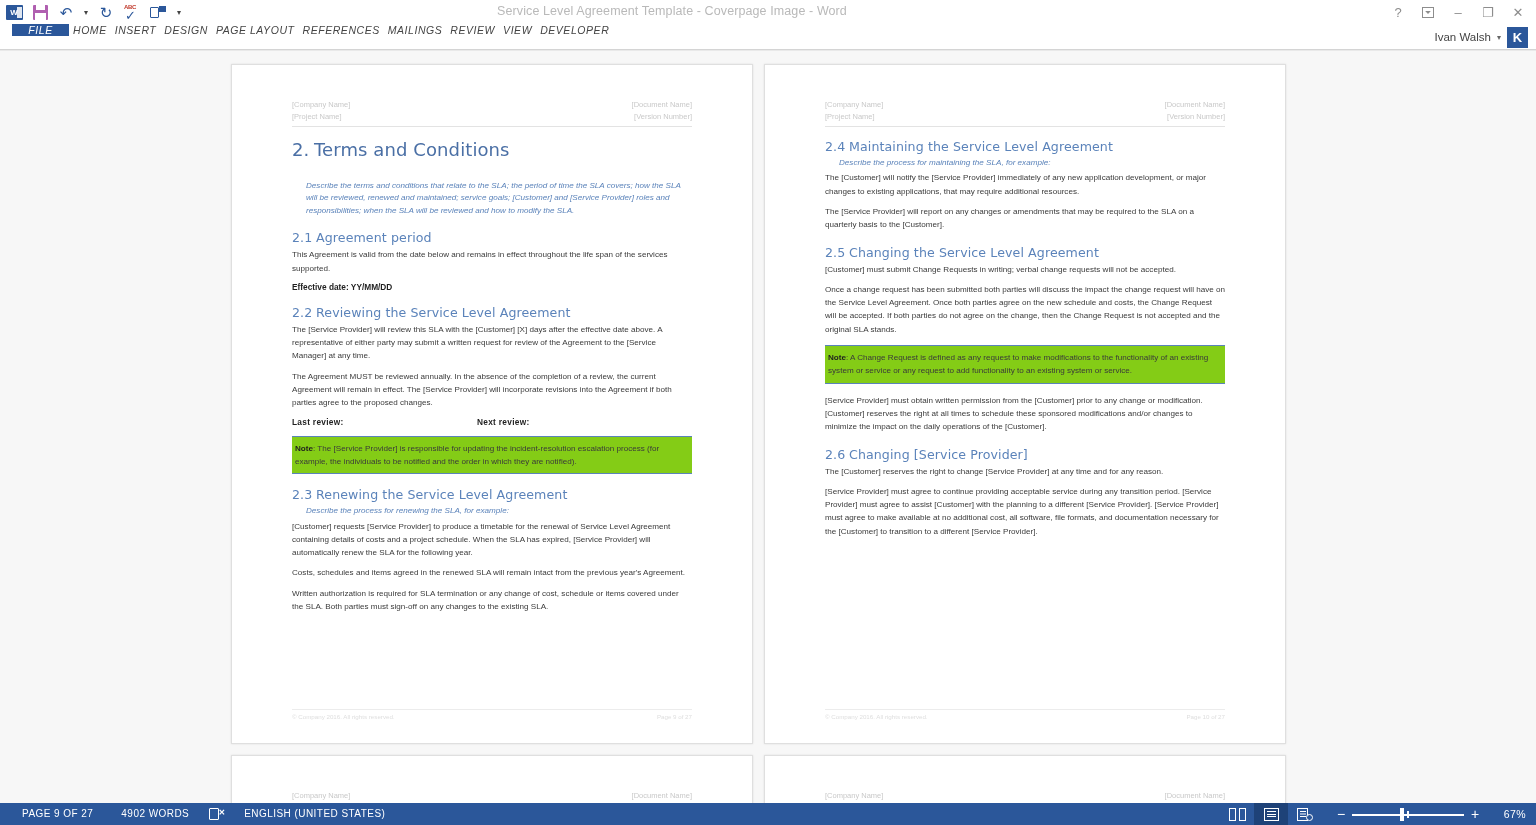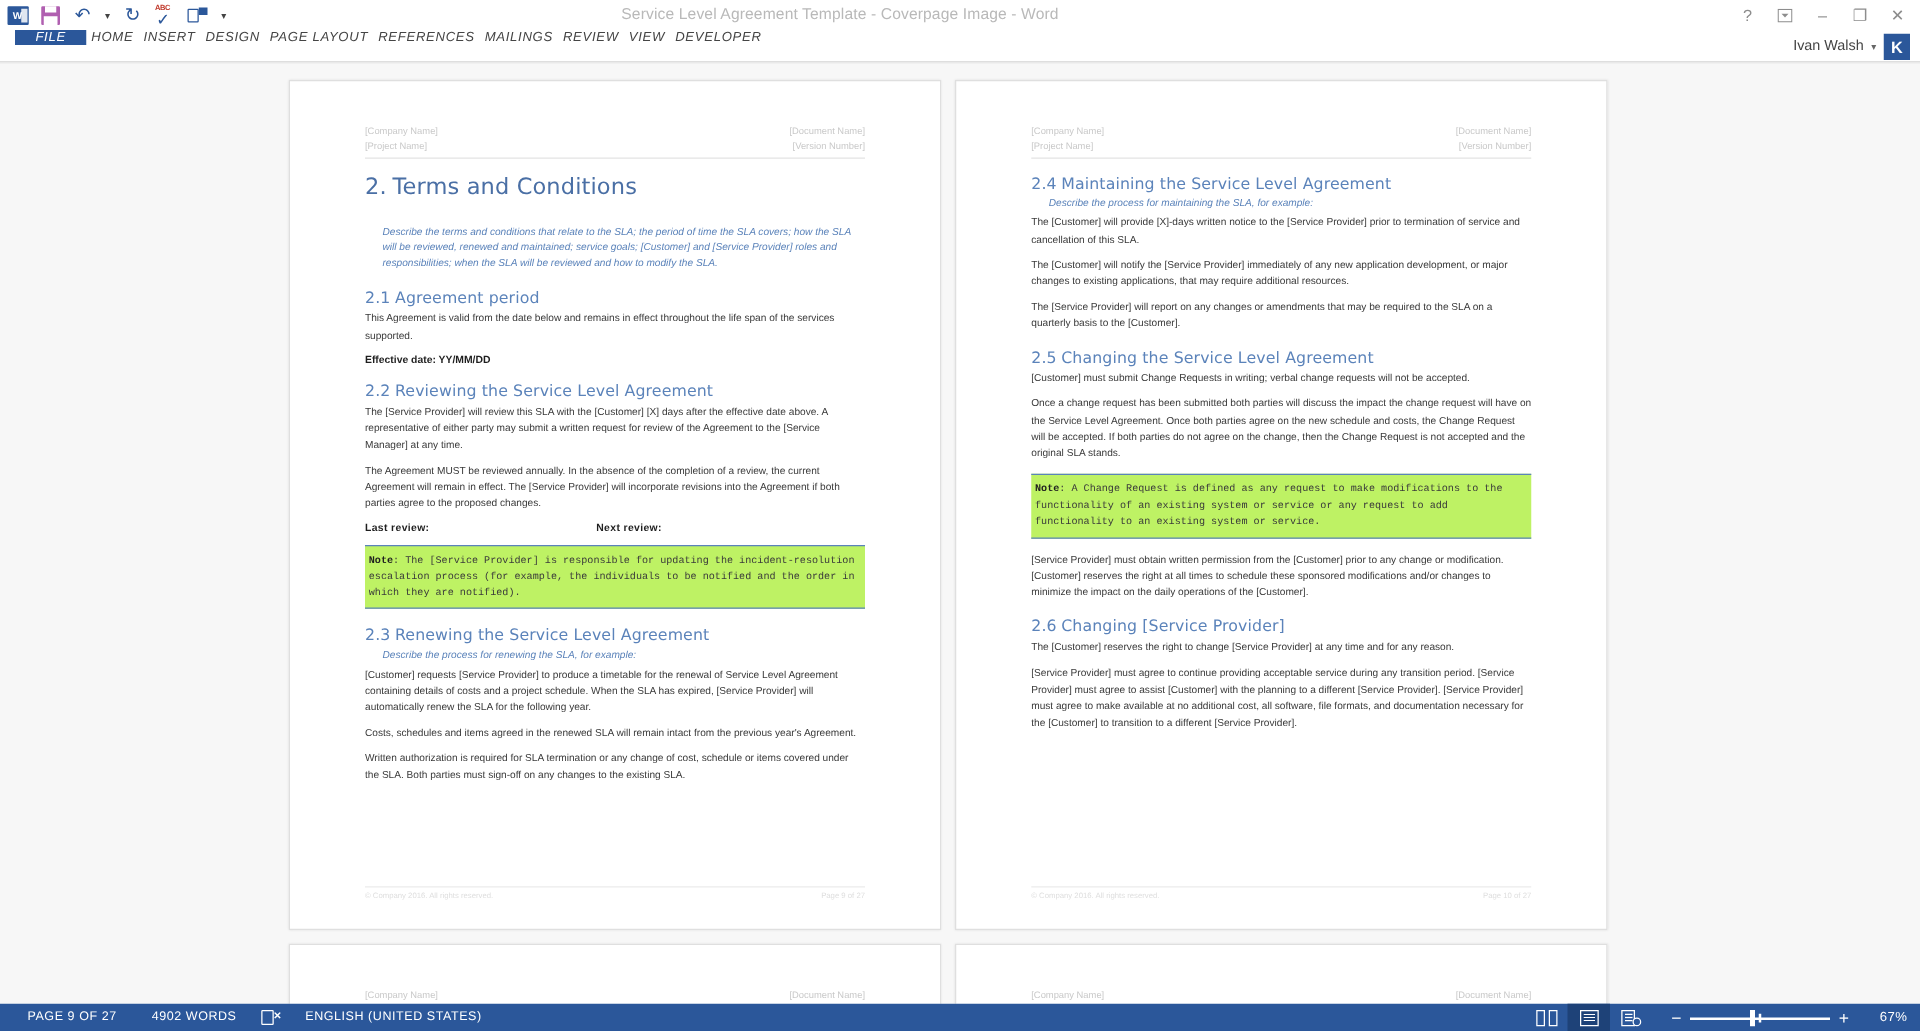"The [Customer] will provide [X]-days" p.doc-p { html: <p>The [Customer] will provide [X]-days written notice to the [Service Provider] prior to termination of service and cancellation of this SLA.</p> -> none }
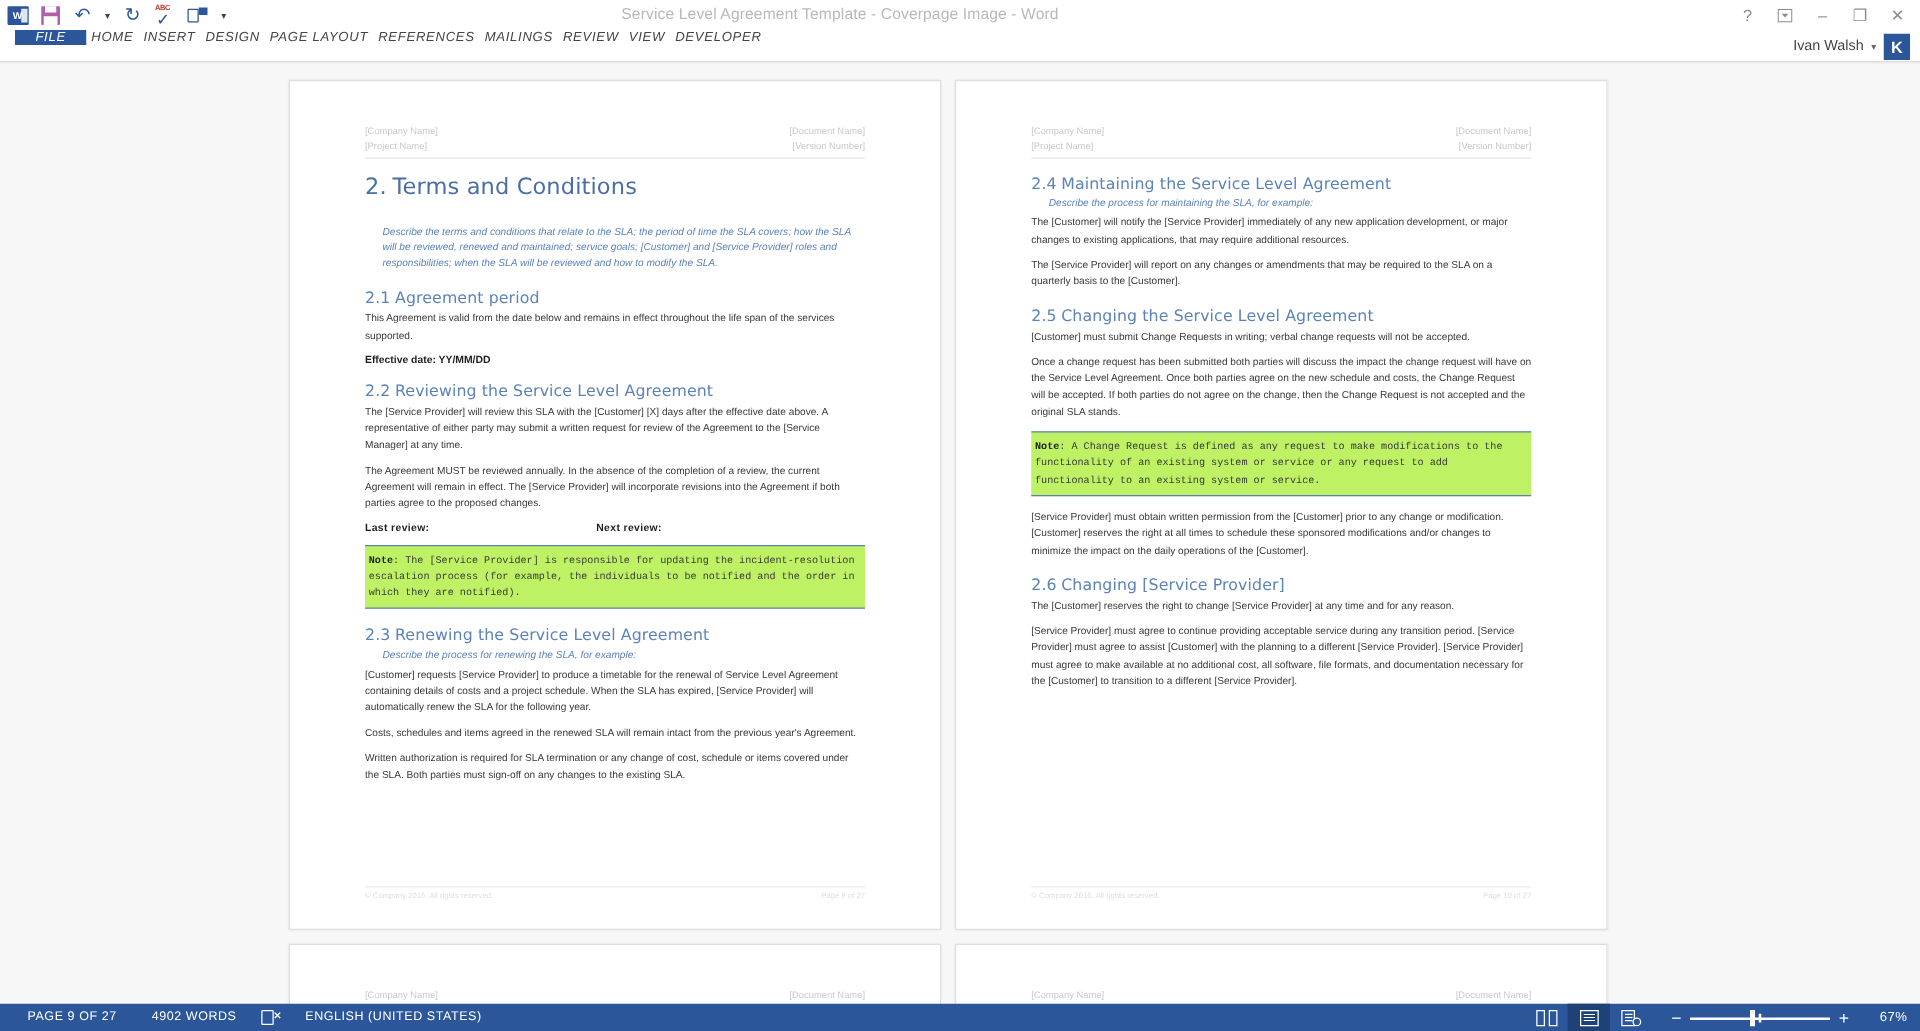"Note: A Change Request is" .note-box { background: #bef264 -> #84cc16; font-family: Liberation Mono, monospace -> none }
